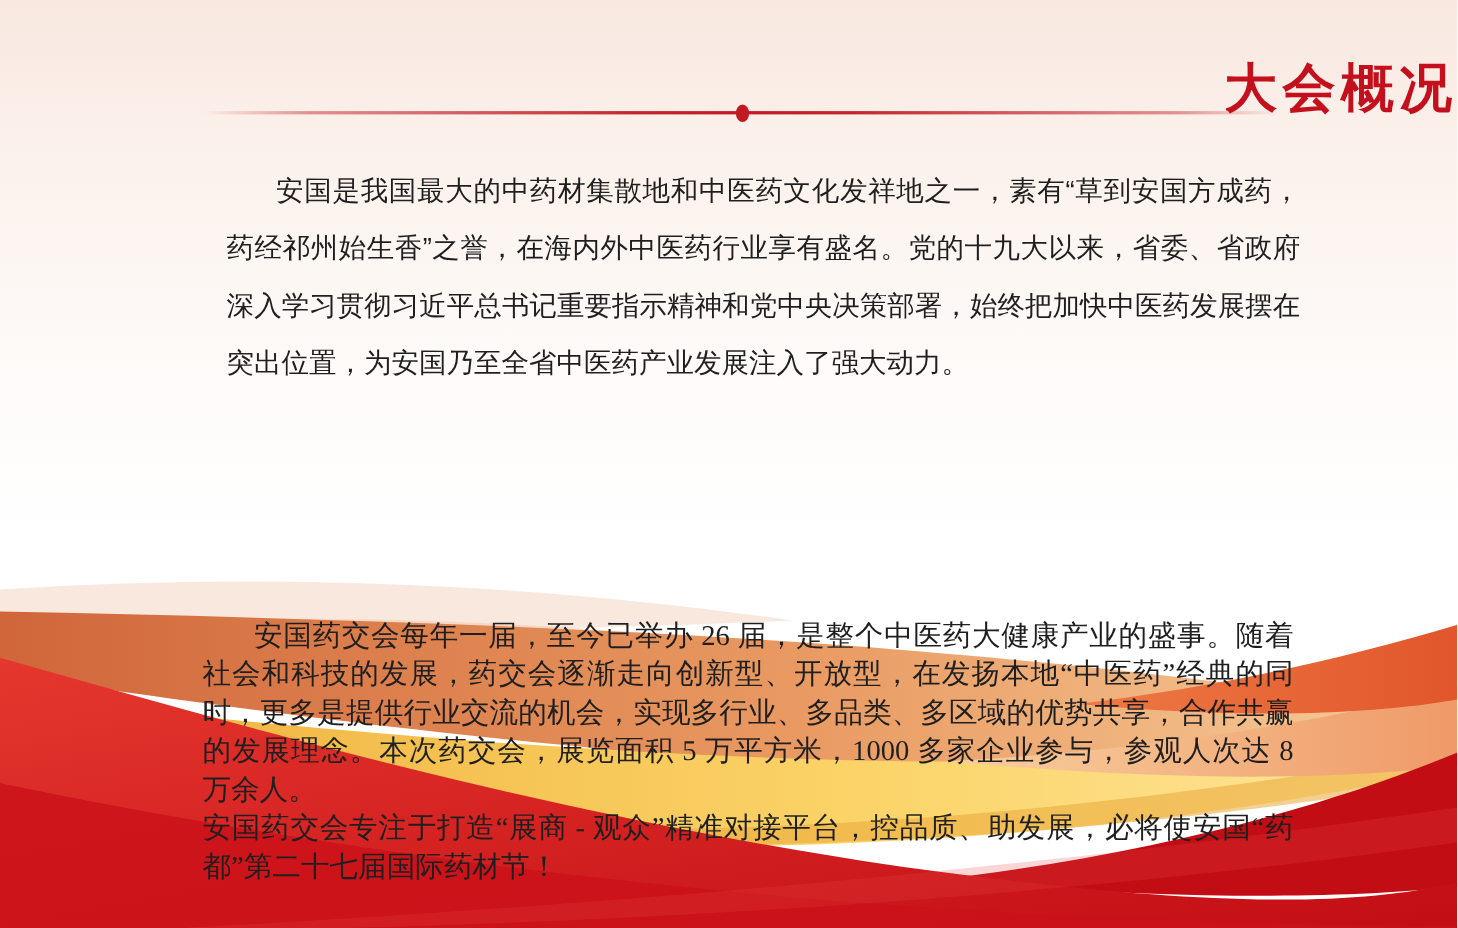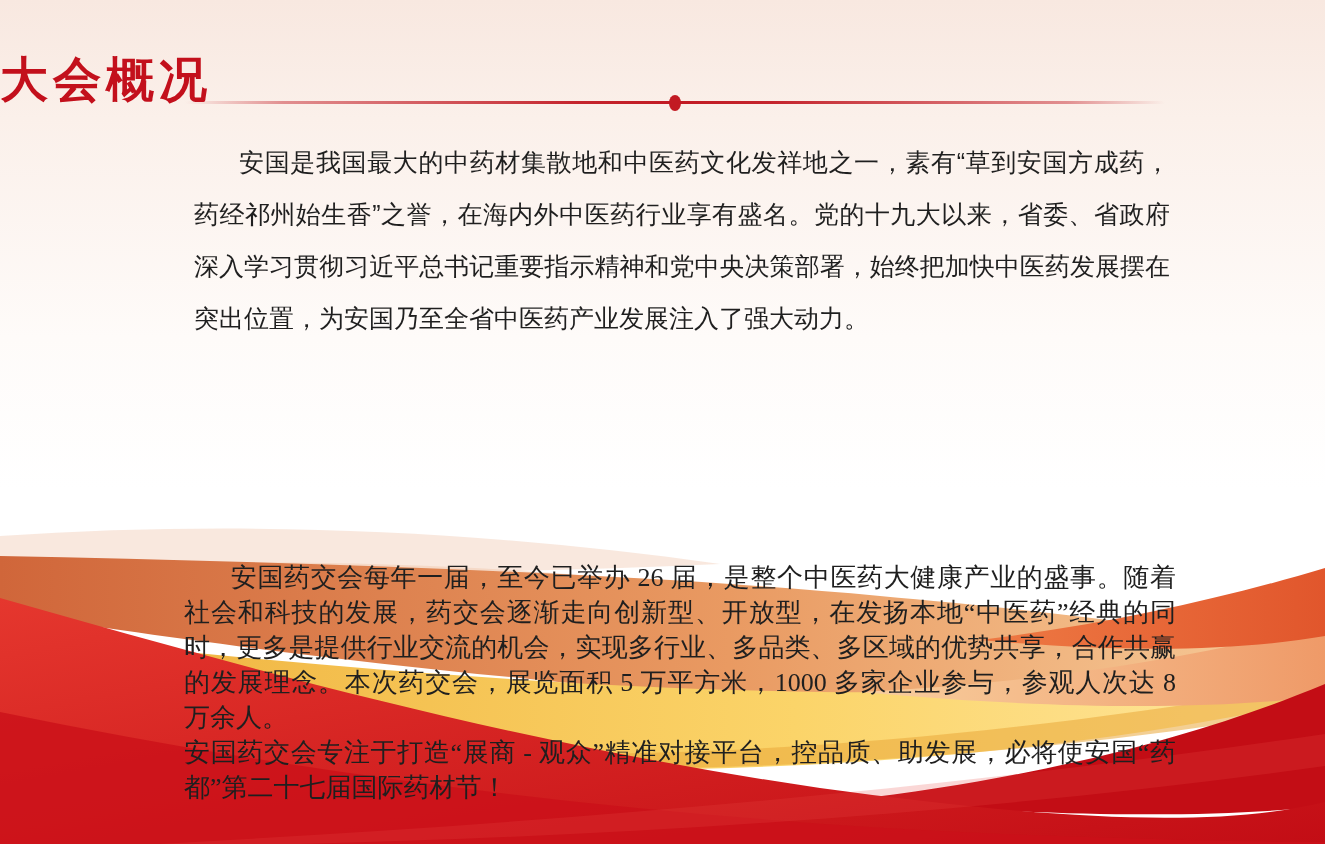"大会概况" .page-title { text-align: left -> right }
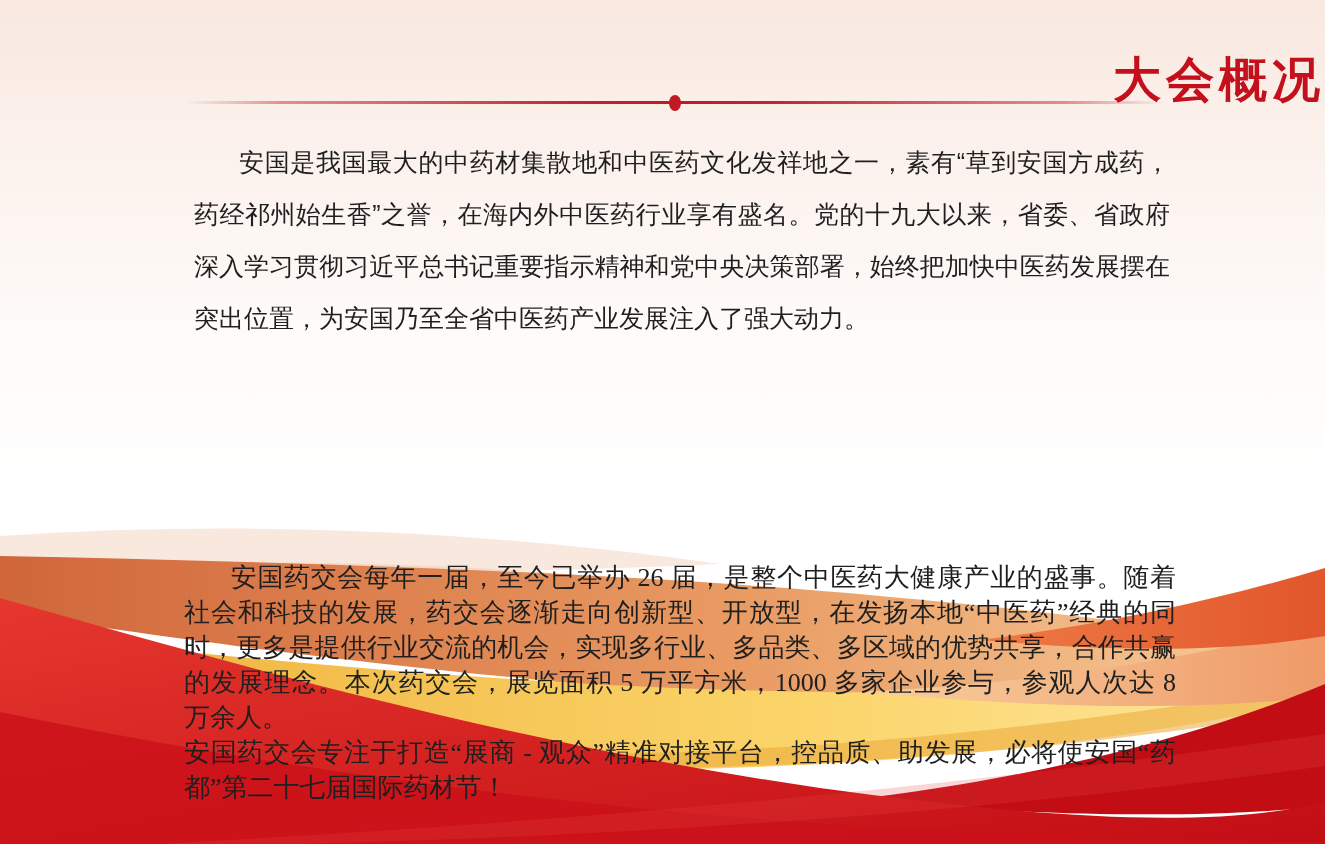"安国是我国最大的中药材集散地和中医药文化发祥地之一，素有“草到安国方成药，药经祁" .body-text { margin: 4px -> 16px }
